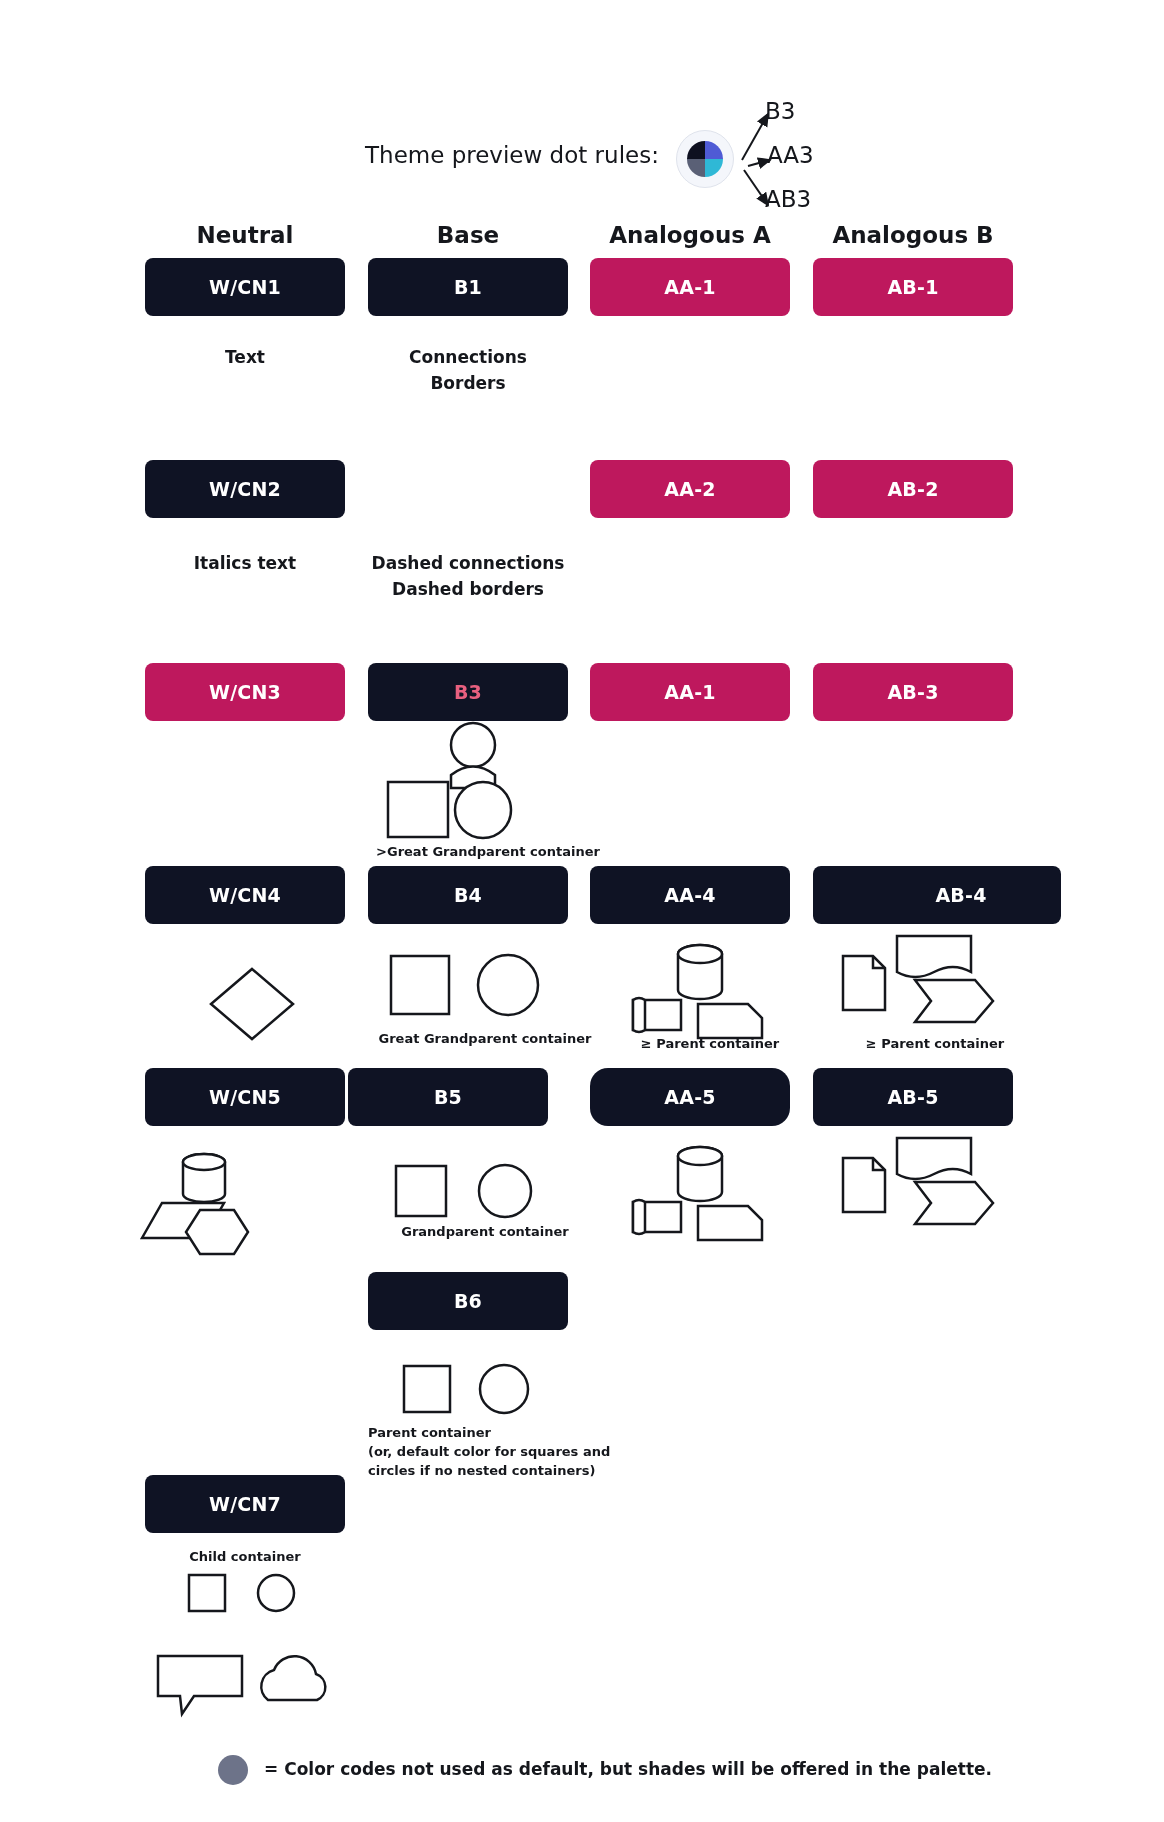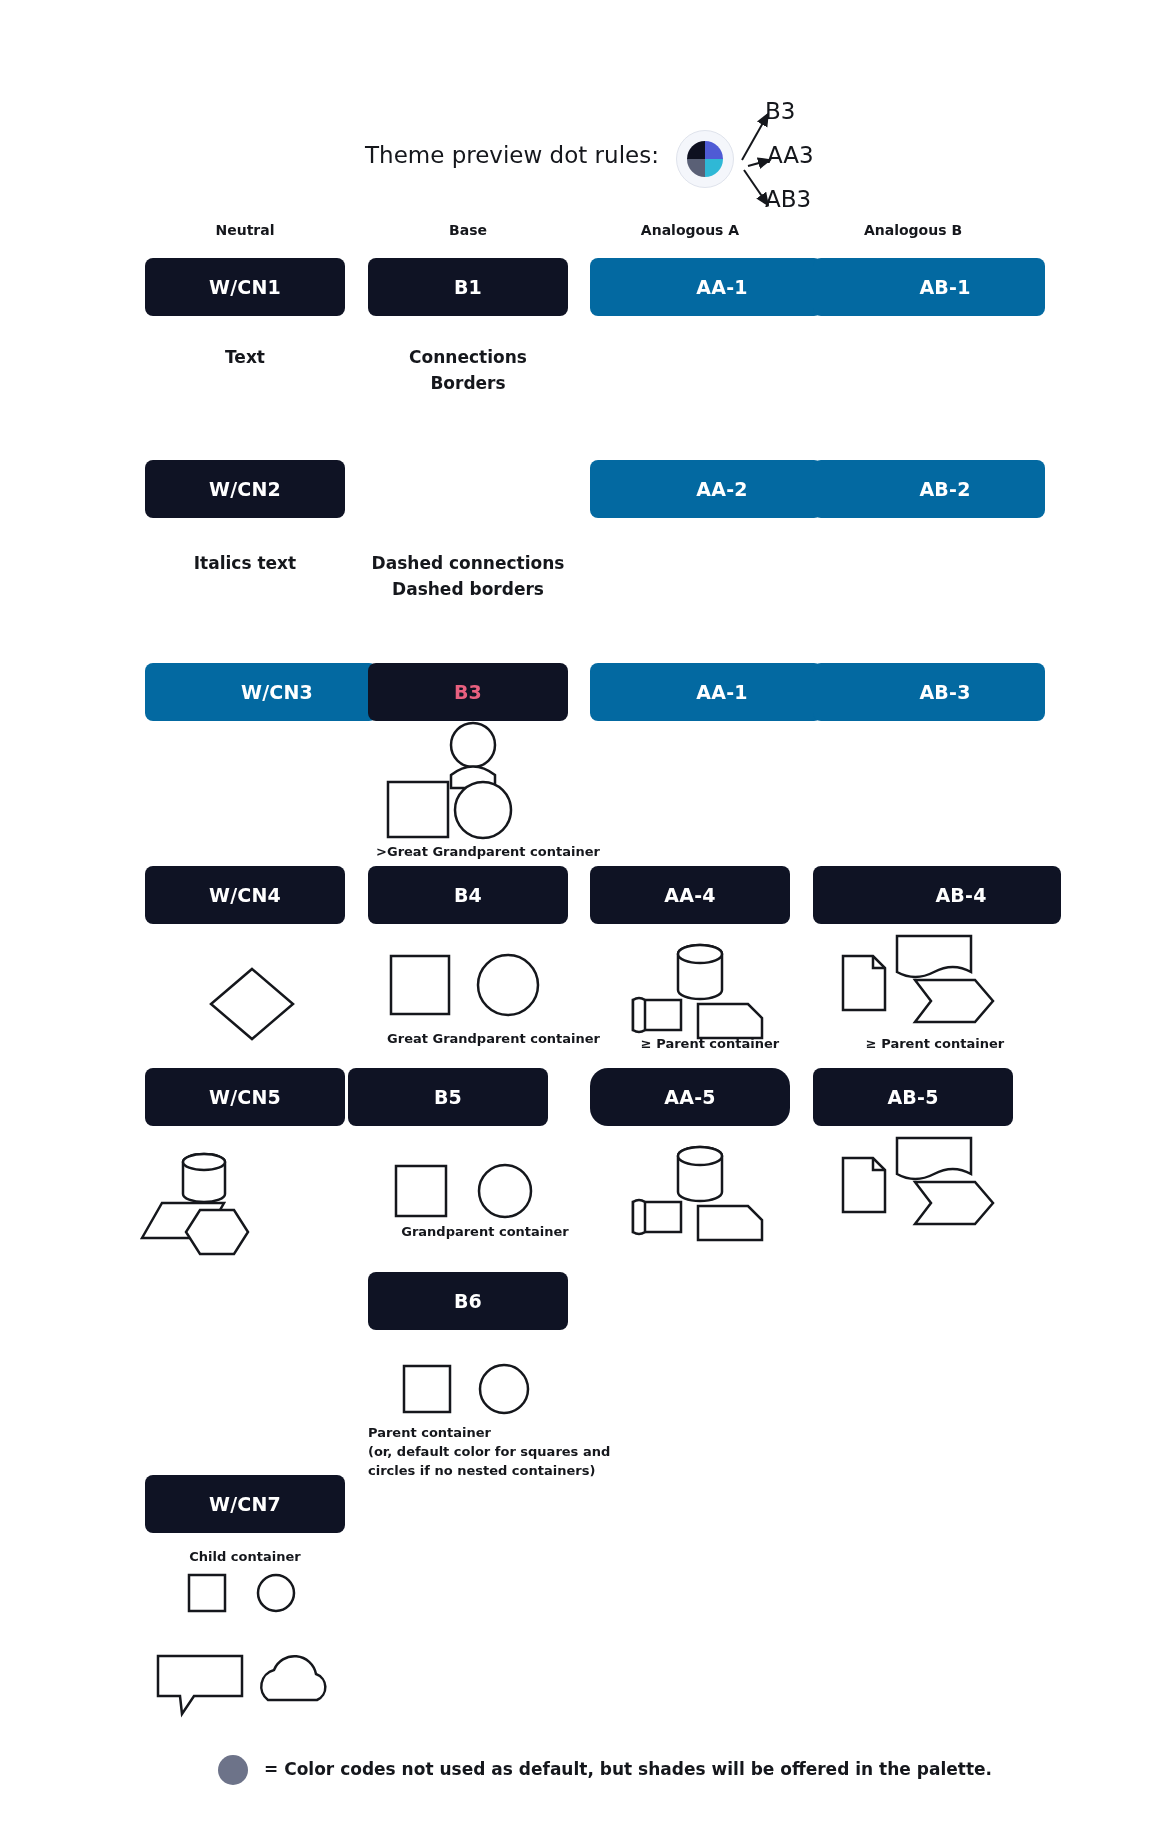"Neutral" .col-title { font-size: 14px -> 23px }
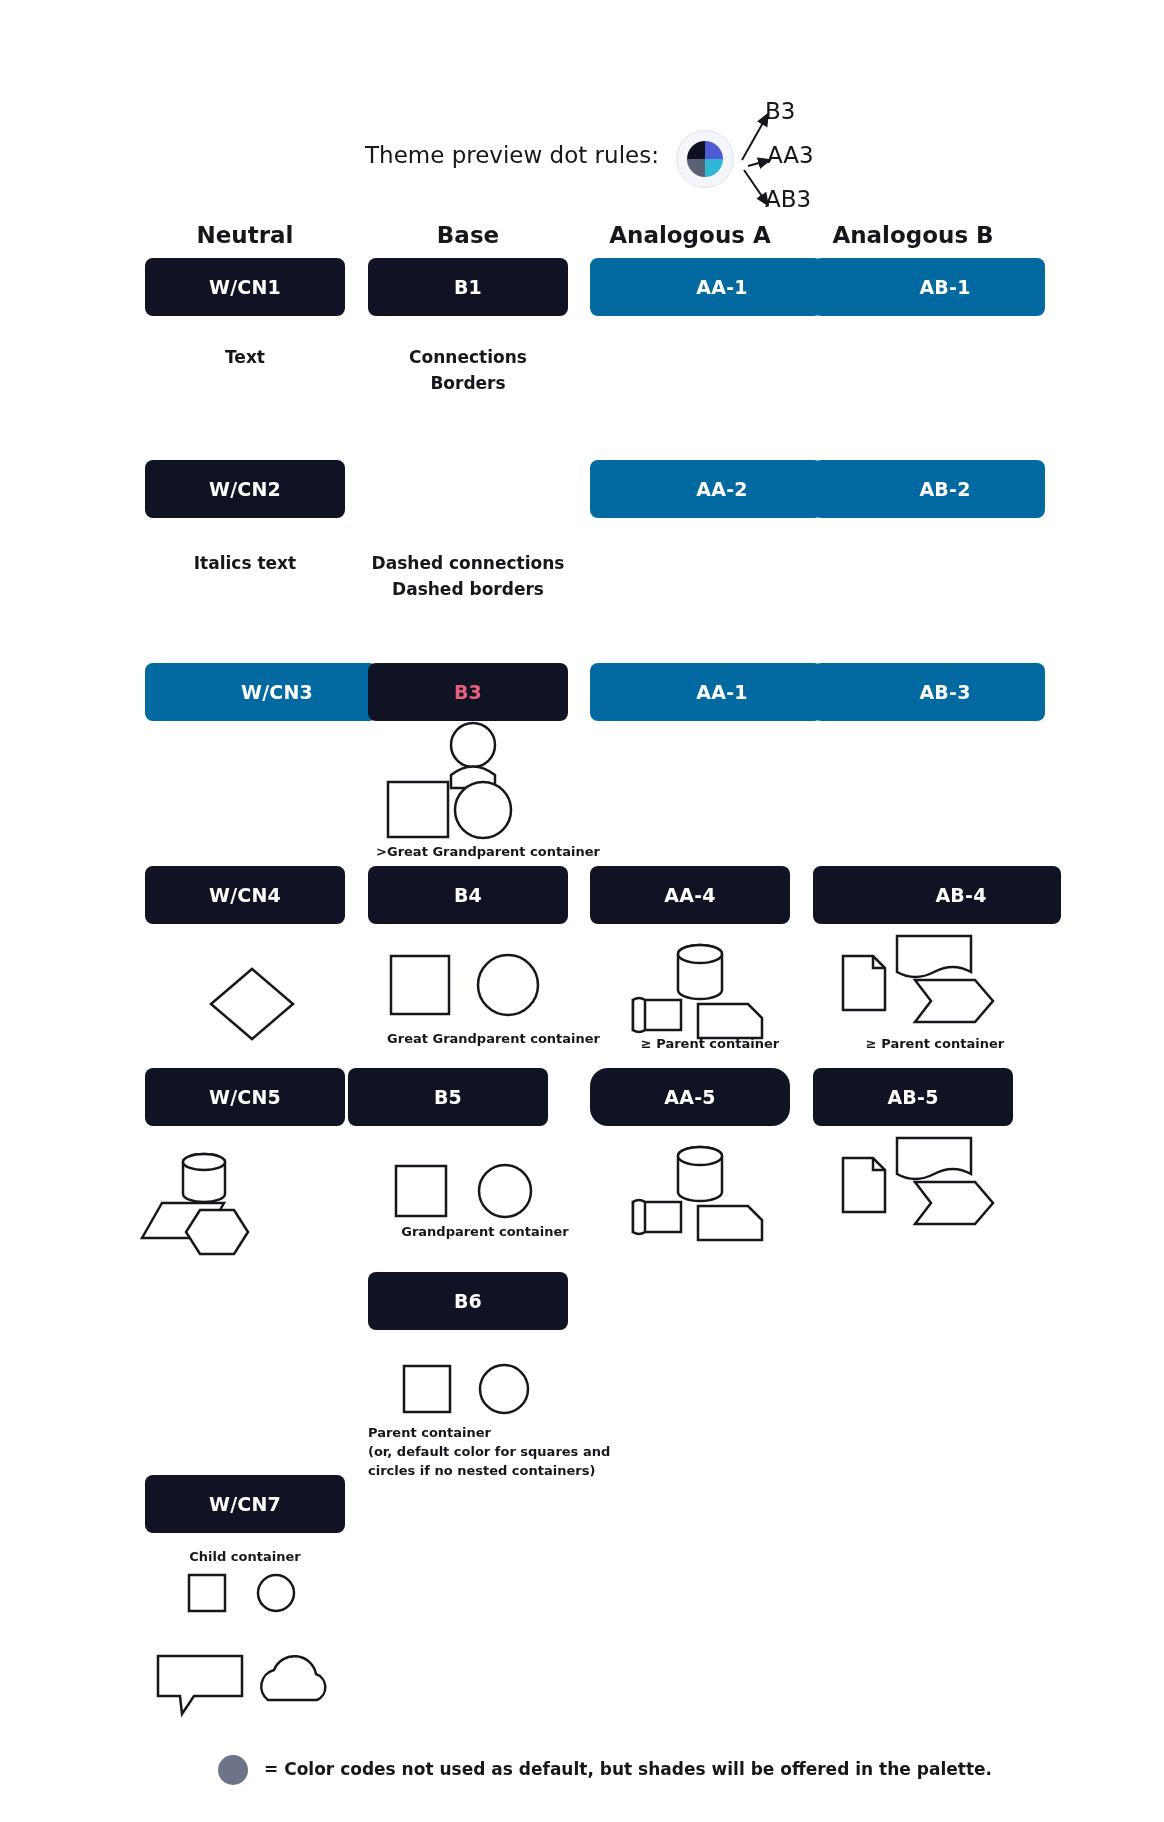"AA-1" .sw-gray { background: #0369a1 -> #be185d; padding-left: 32px -> none }
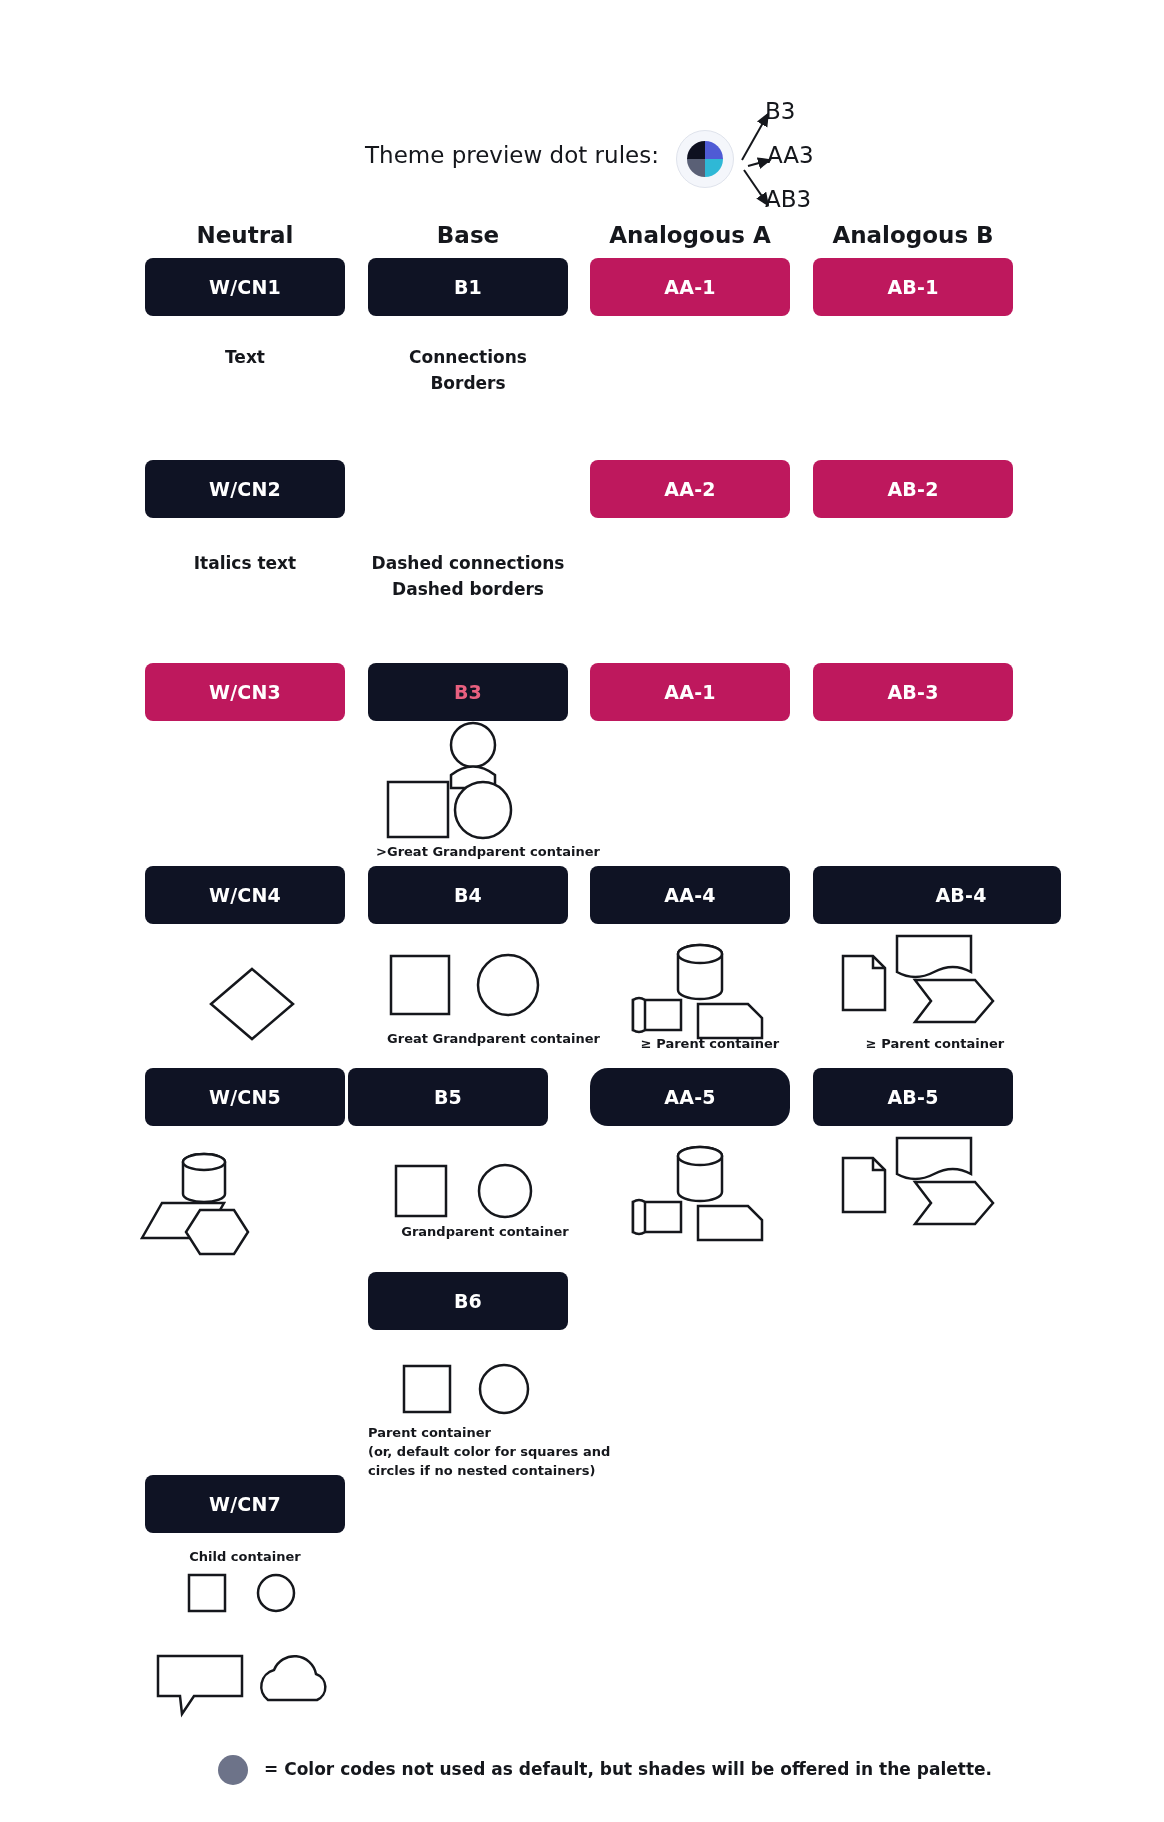"Great Grandparent container" div.cap-small { text-align: right -> center }
